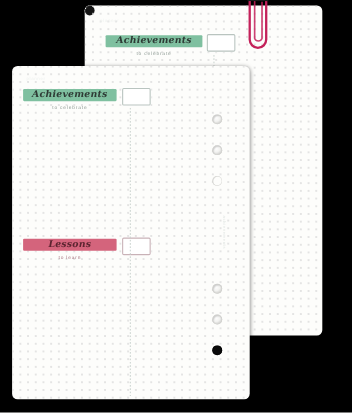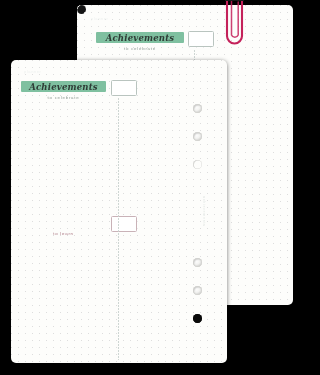"Lessons" div.bar { html: none -> <div> <span>Lessons</span> </div> }
